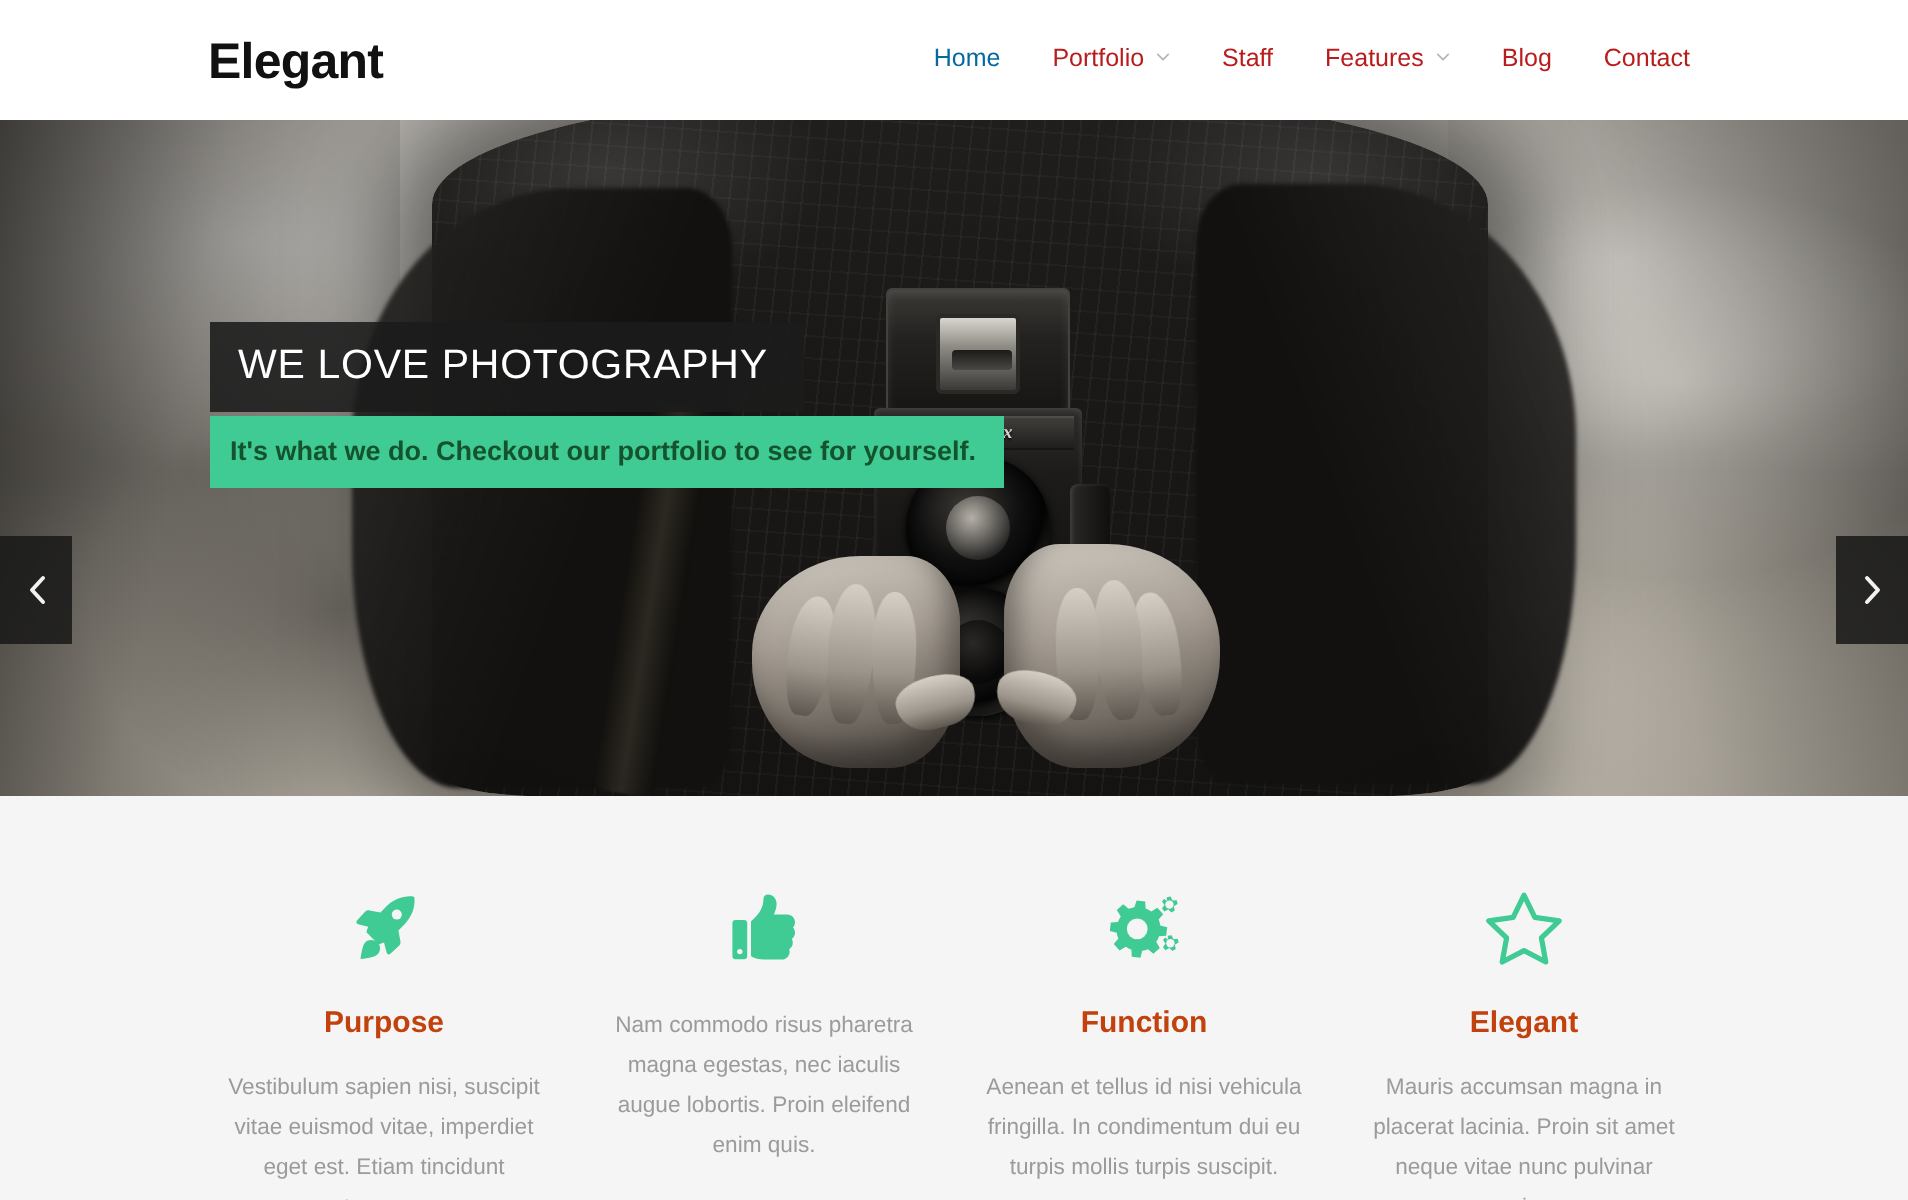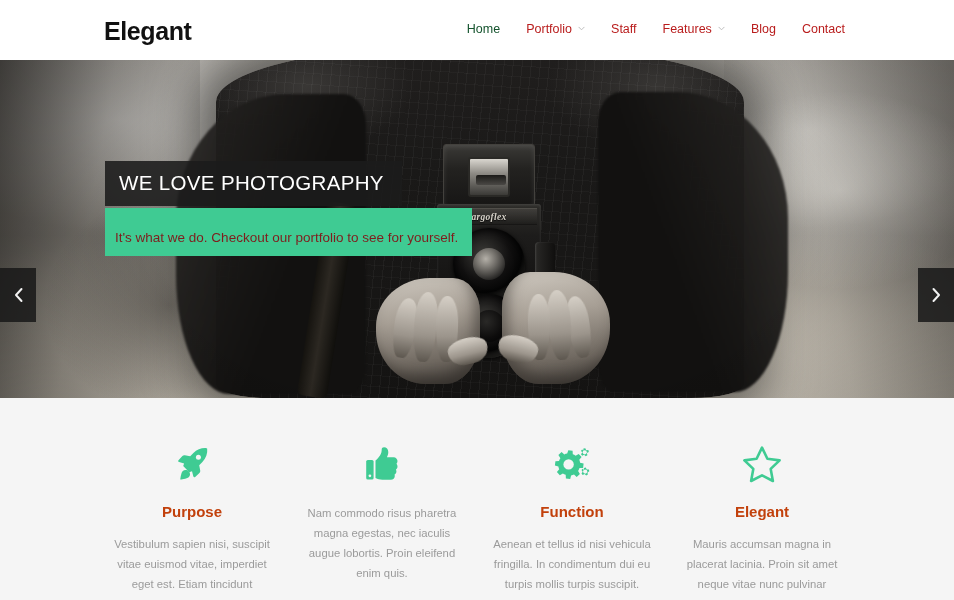"Home" .nav-item.active { color: #14532d -> #0369a1 }
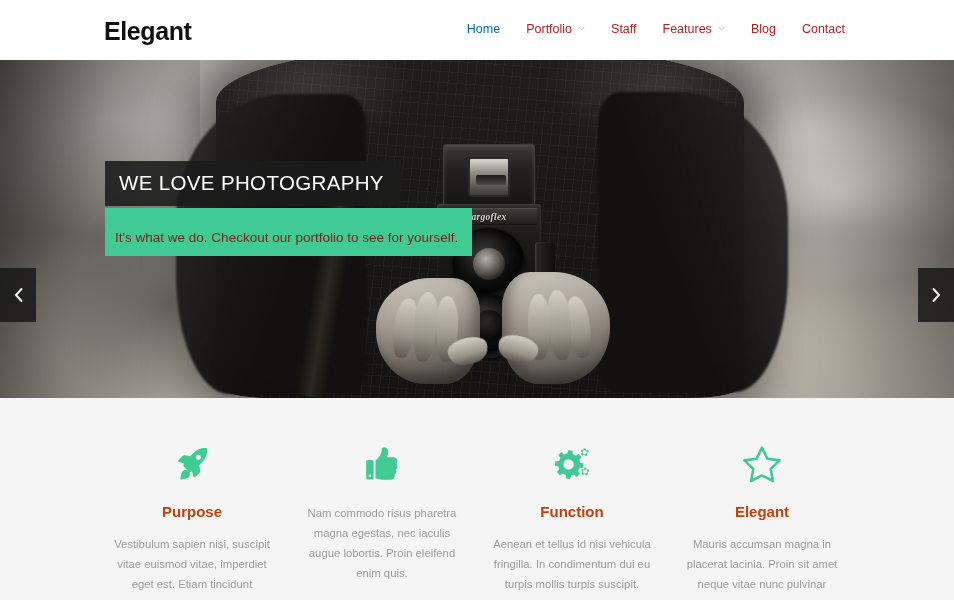"It's what we do. Checkout" .hero-caption-sub { color: #7f1d1d -> #14532d; font-weight: normal -> bold; padding: 21px 14px 9px 10px -> 9px 14px 9px 10px }
